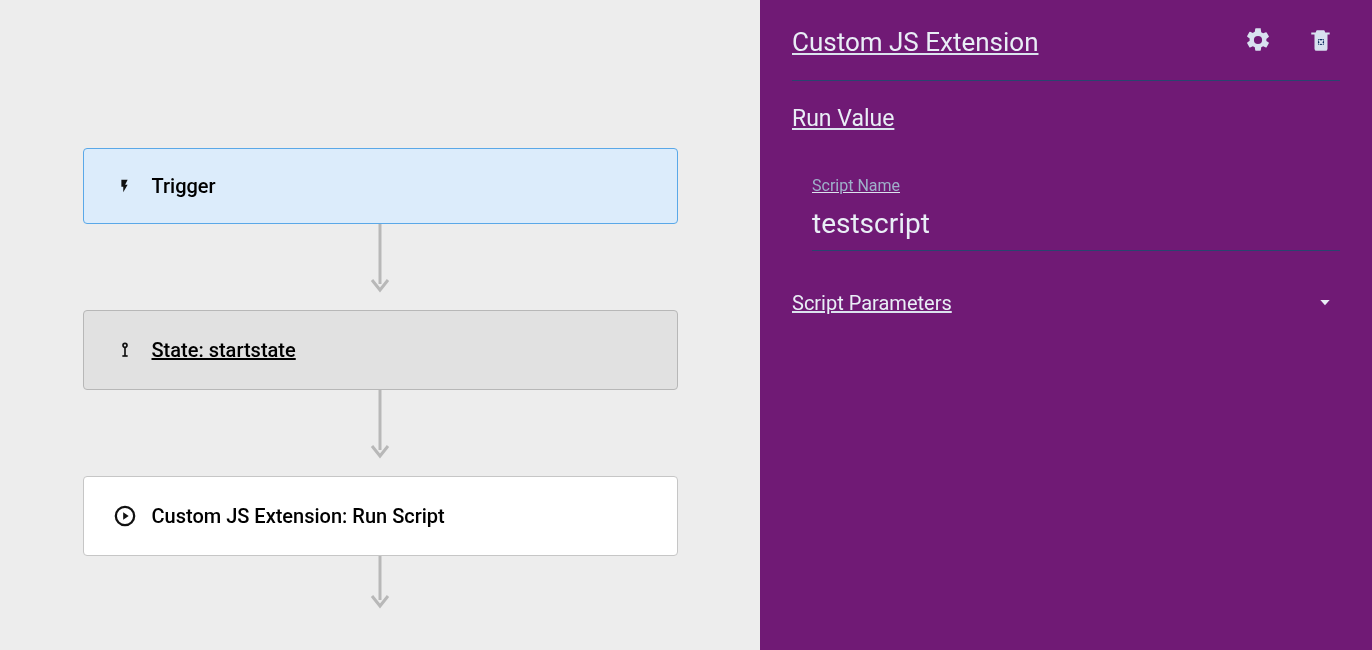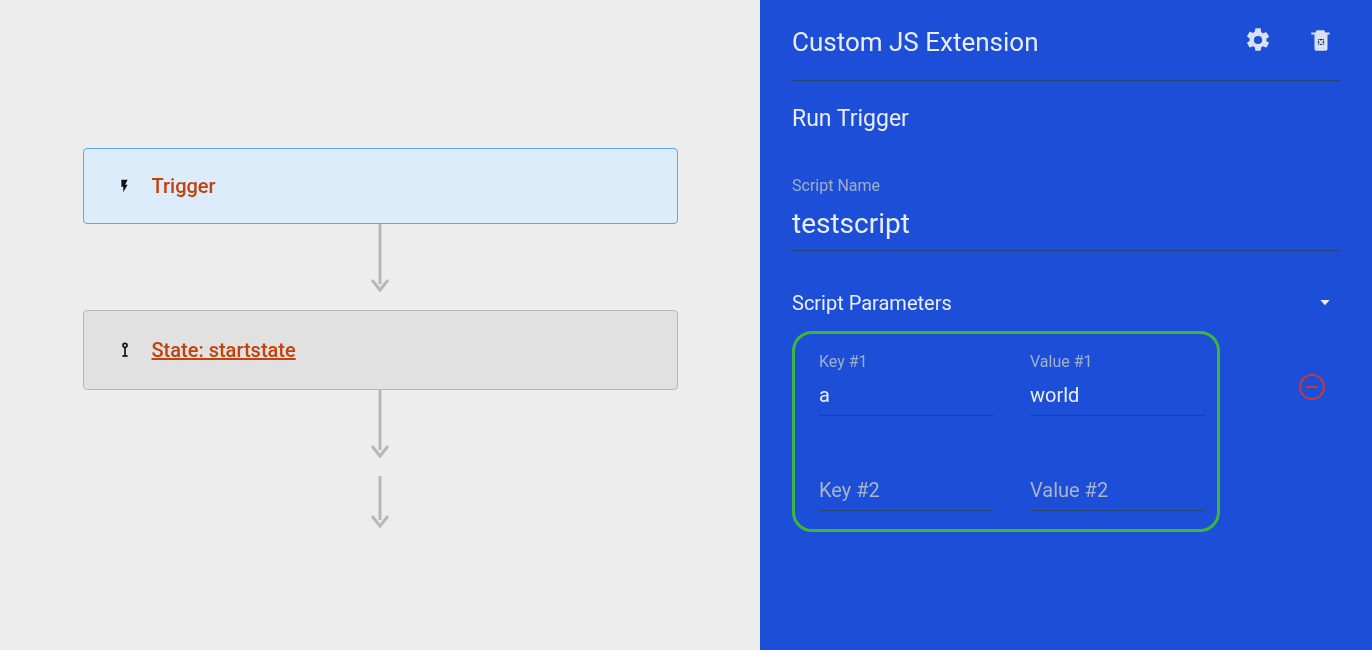"Custom JS Extension" .panel { background: #1d4ed8 -> #701a75; text-decoration: none -> underline }
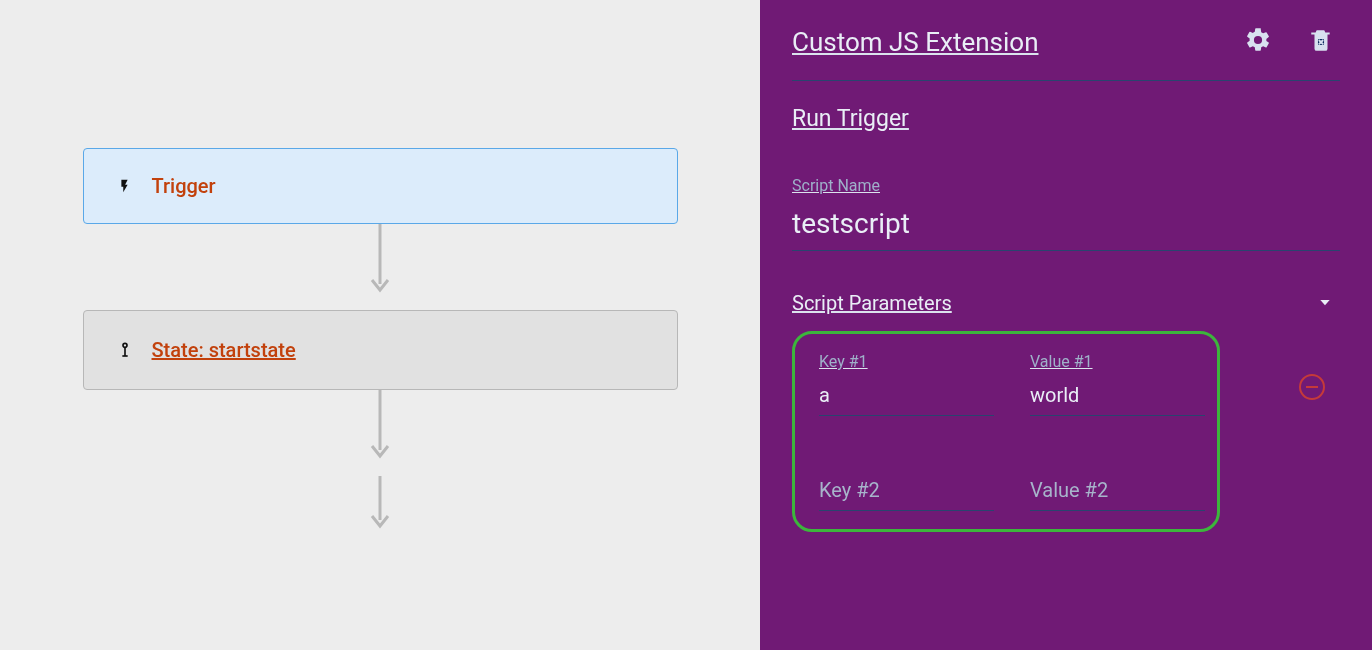"Run Trigger" div.panel-subtitle { text: Trigger -> Value }
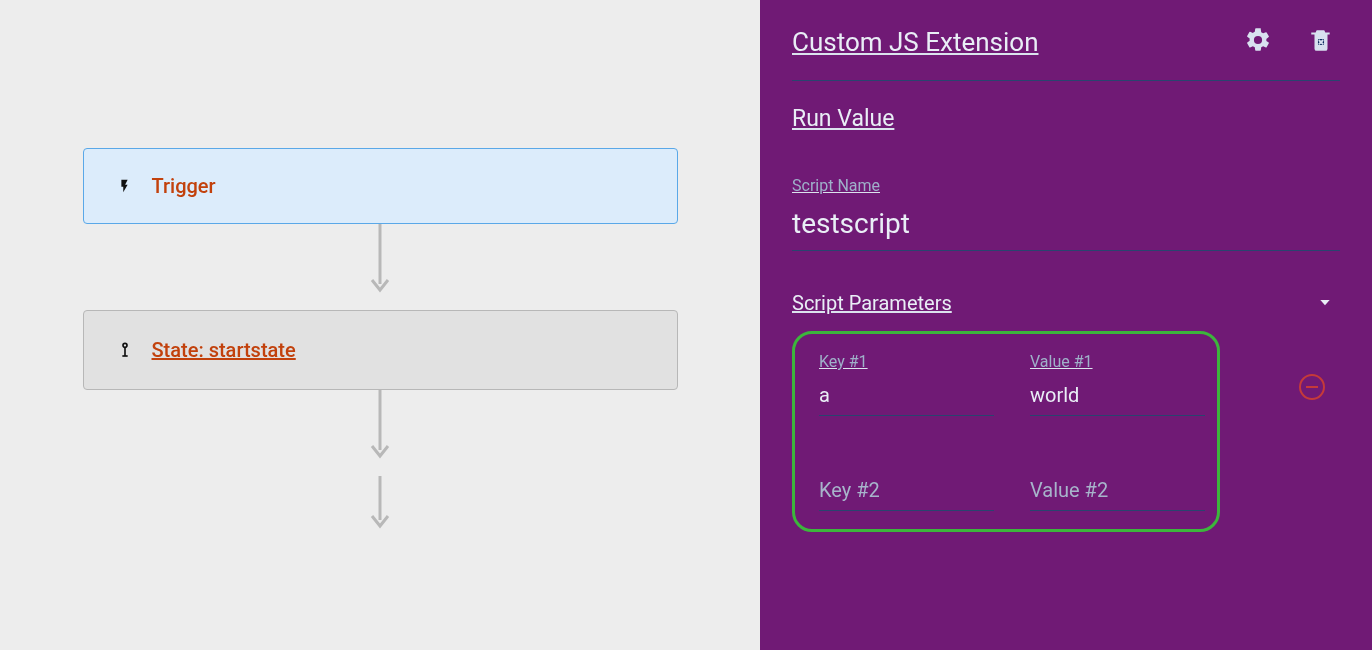"Trigger" .node { color: #c2410c -> #000000 }
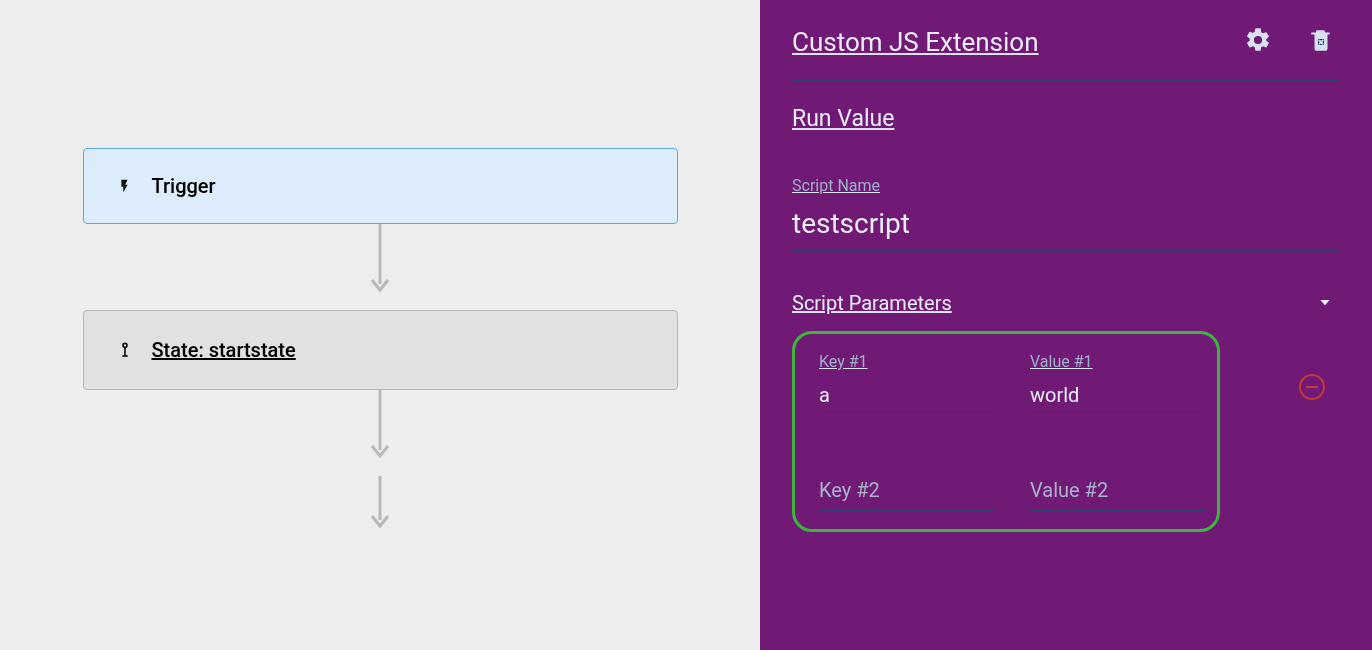"Script Name" .field-block { margin-left: none -> 20px }
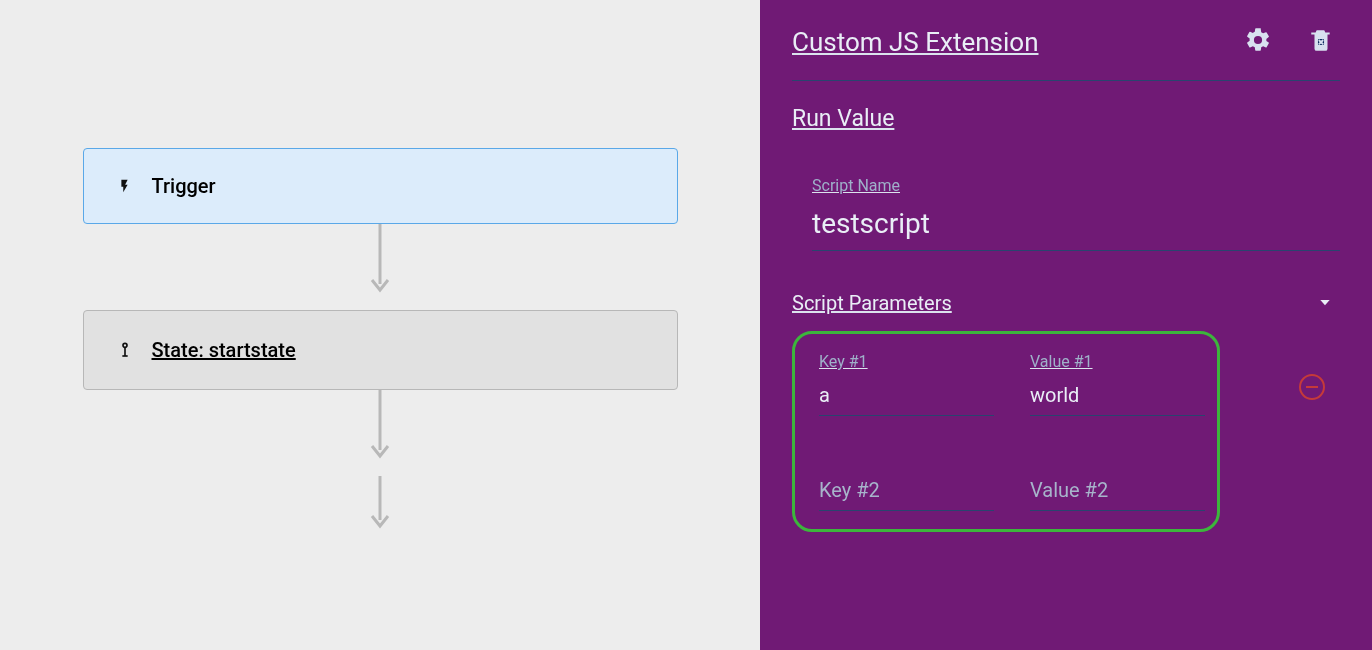"Key #1" div { html: <div> <div> <div> <div> <div>Key #1</div> <input> </div> <div> <div>Value #1</div> <input> </div> <span></span> </div> <div> <div> <input> </div> <div> <input> </div> </div> </div> </div> -> none }
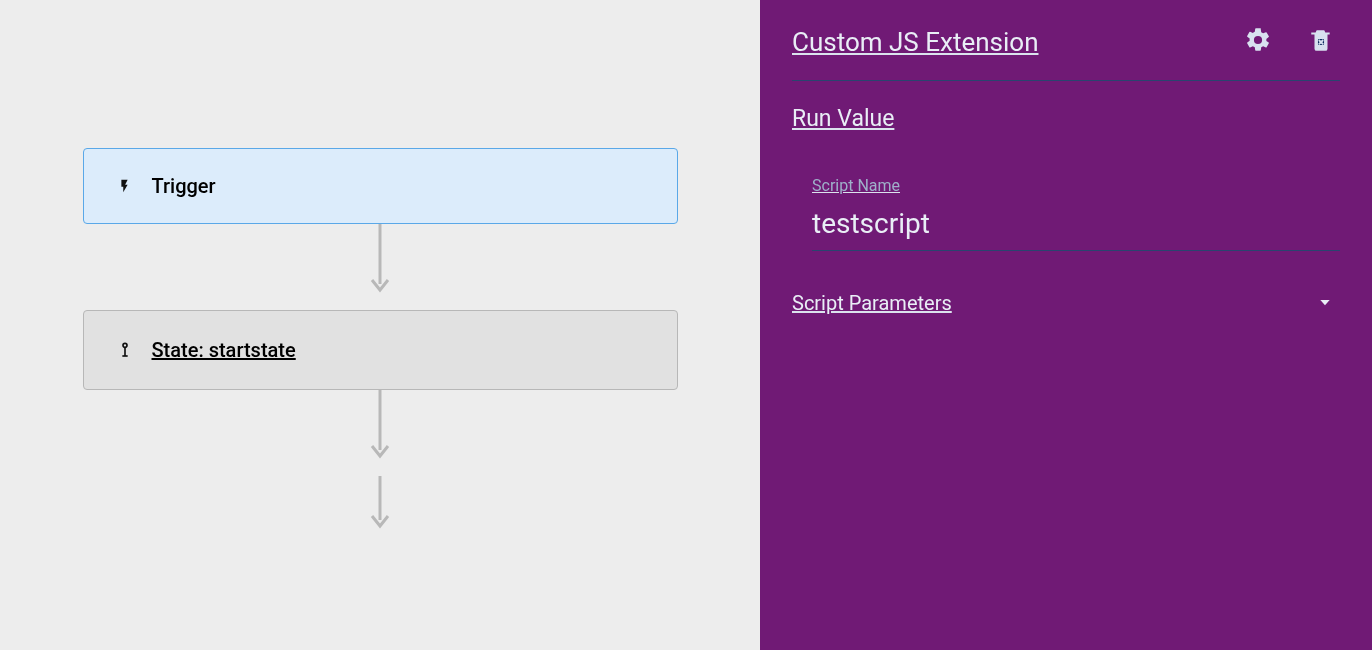"Custom JS Extension: Run Script" div.node { html: none -> <div> <span> <svg> <circle></circle> <polygon></polygon> </svg> </span> <span>Custom JS Extension: Run Script</span> </div> }
